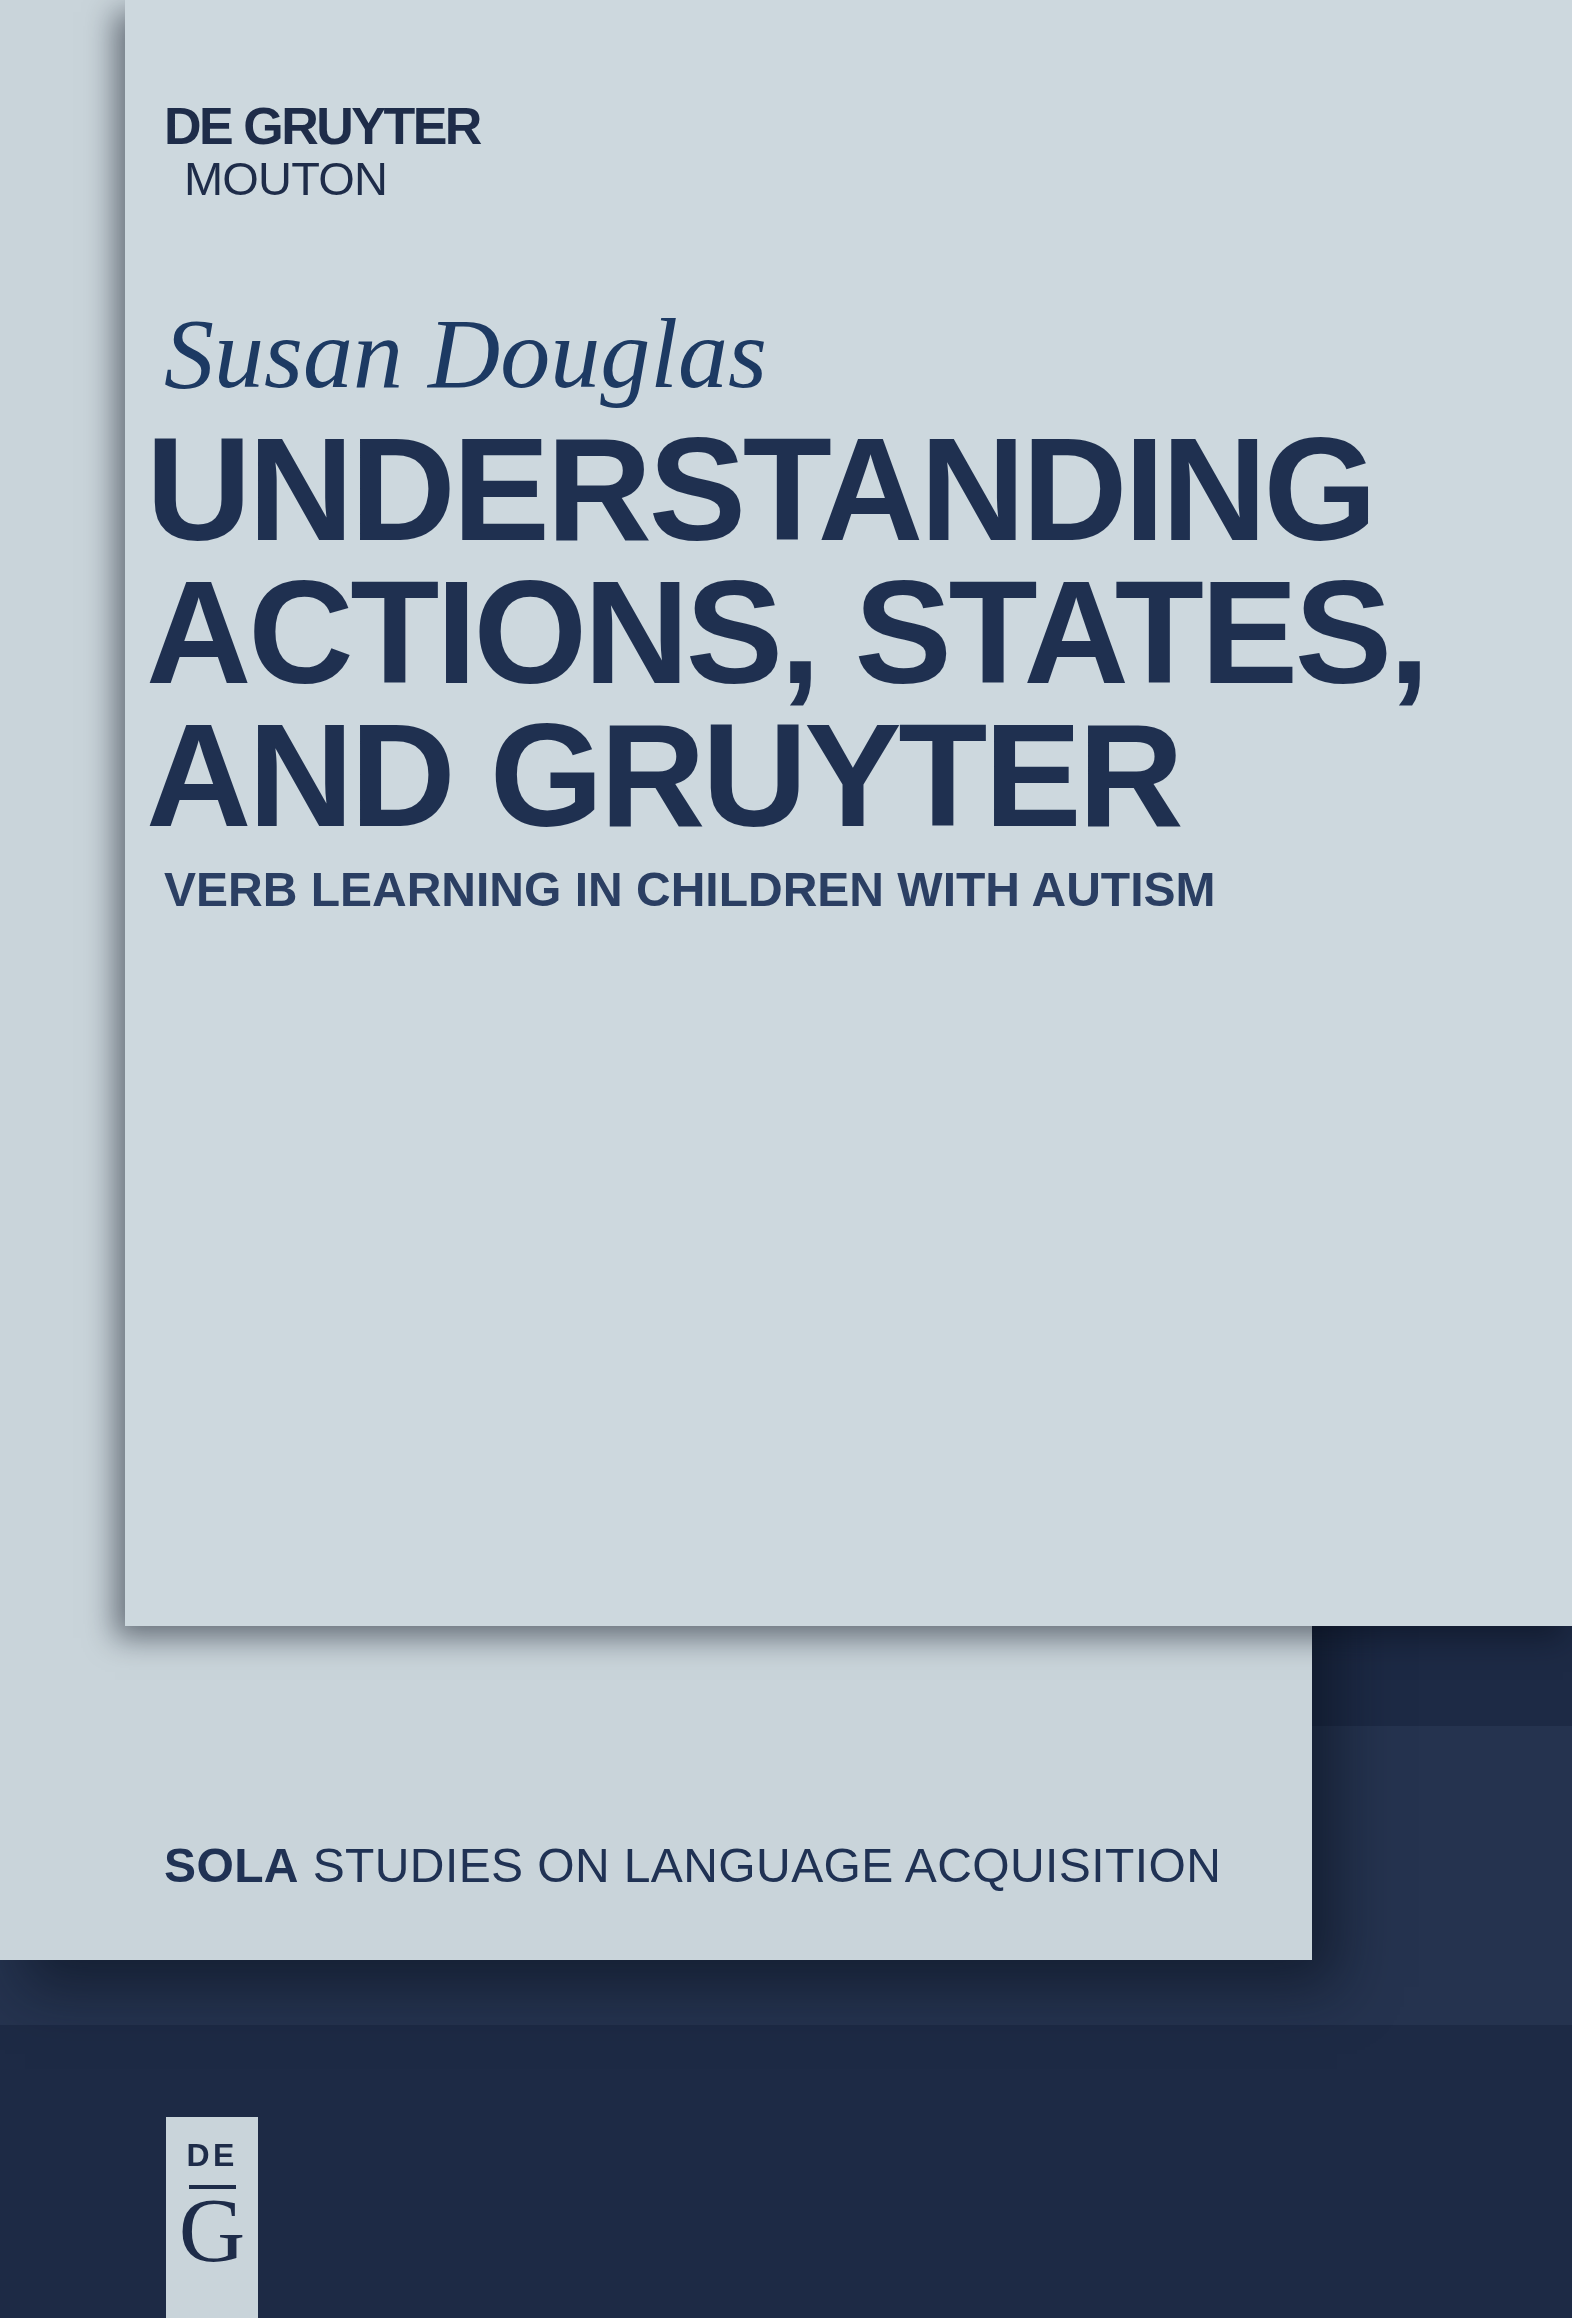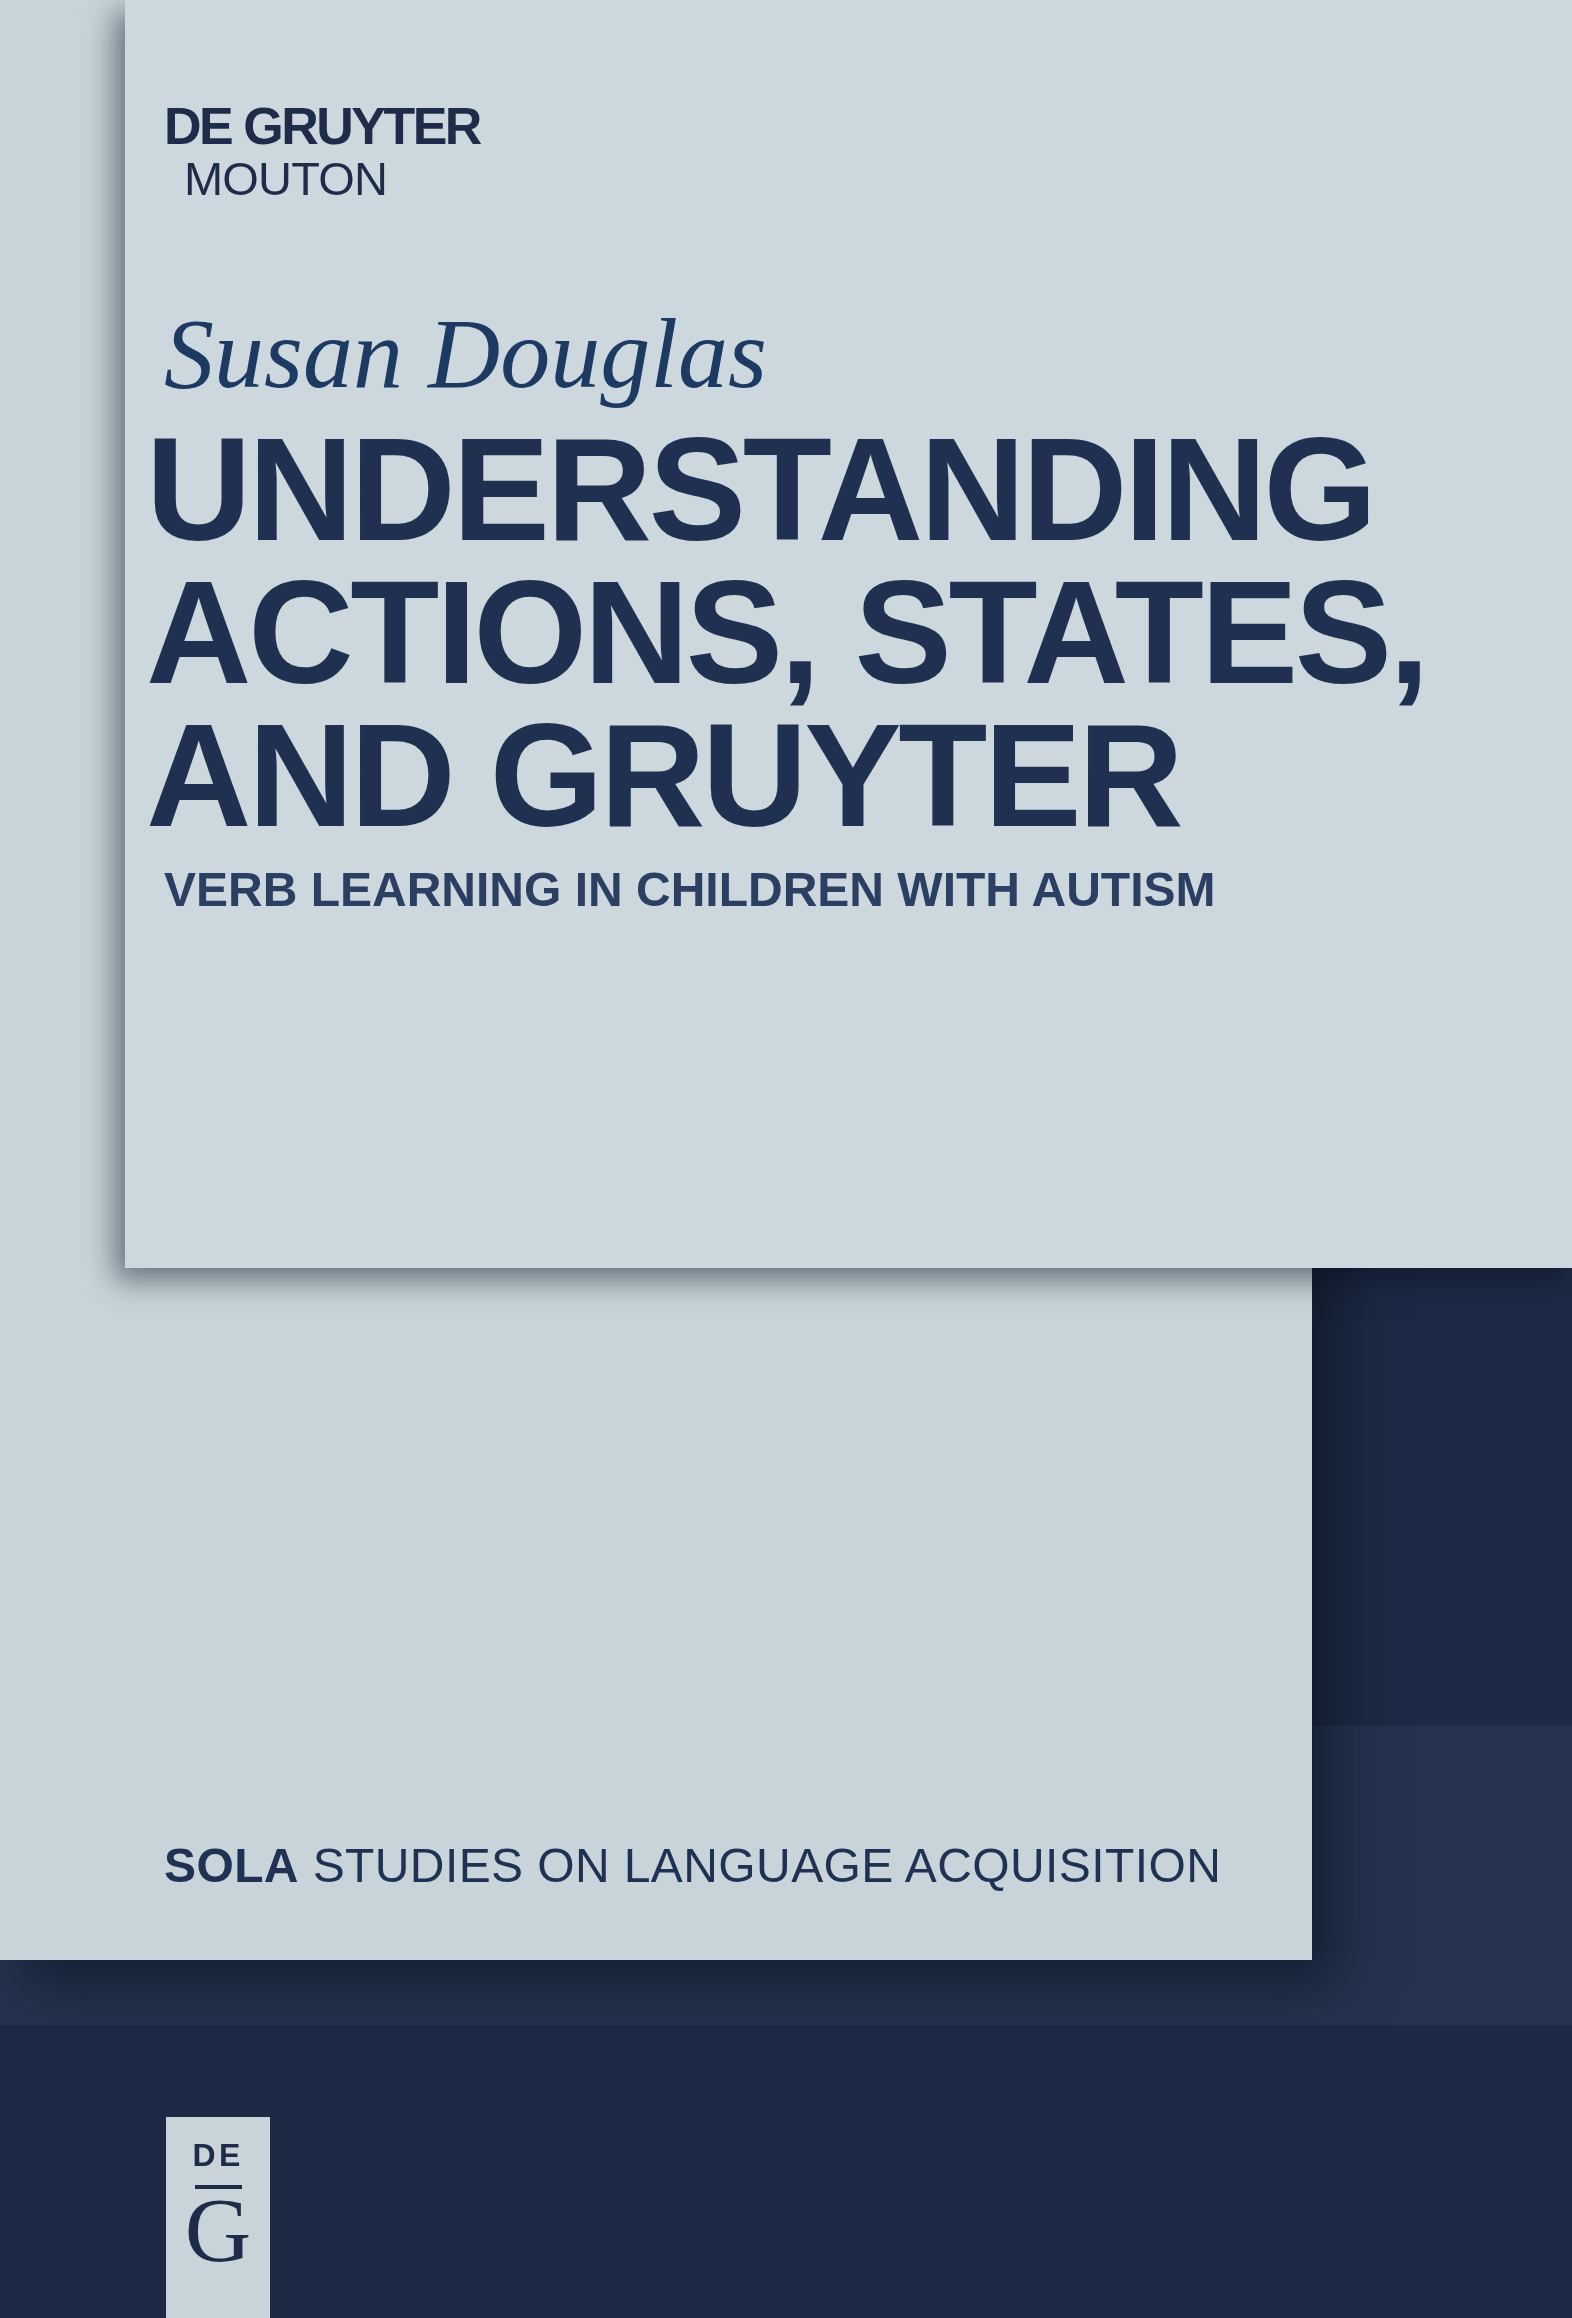"DE GRUYTER" .card { height: 1268px -> 1626px }
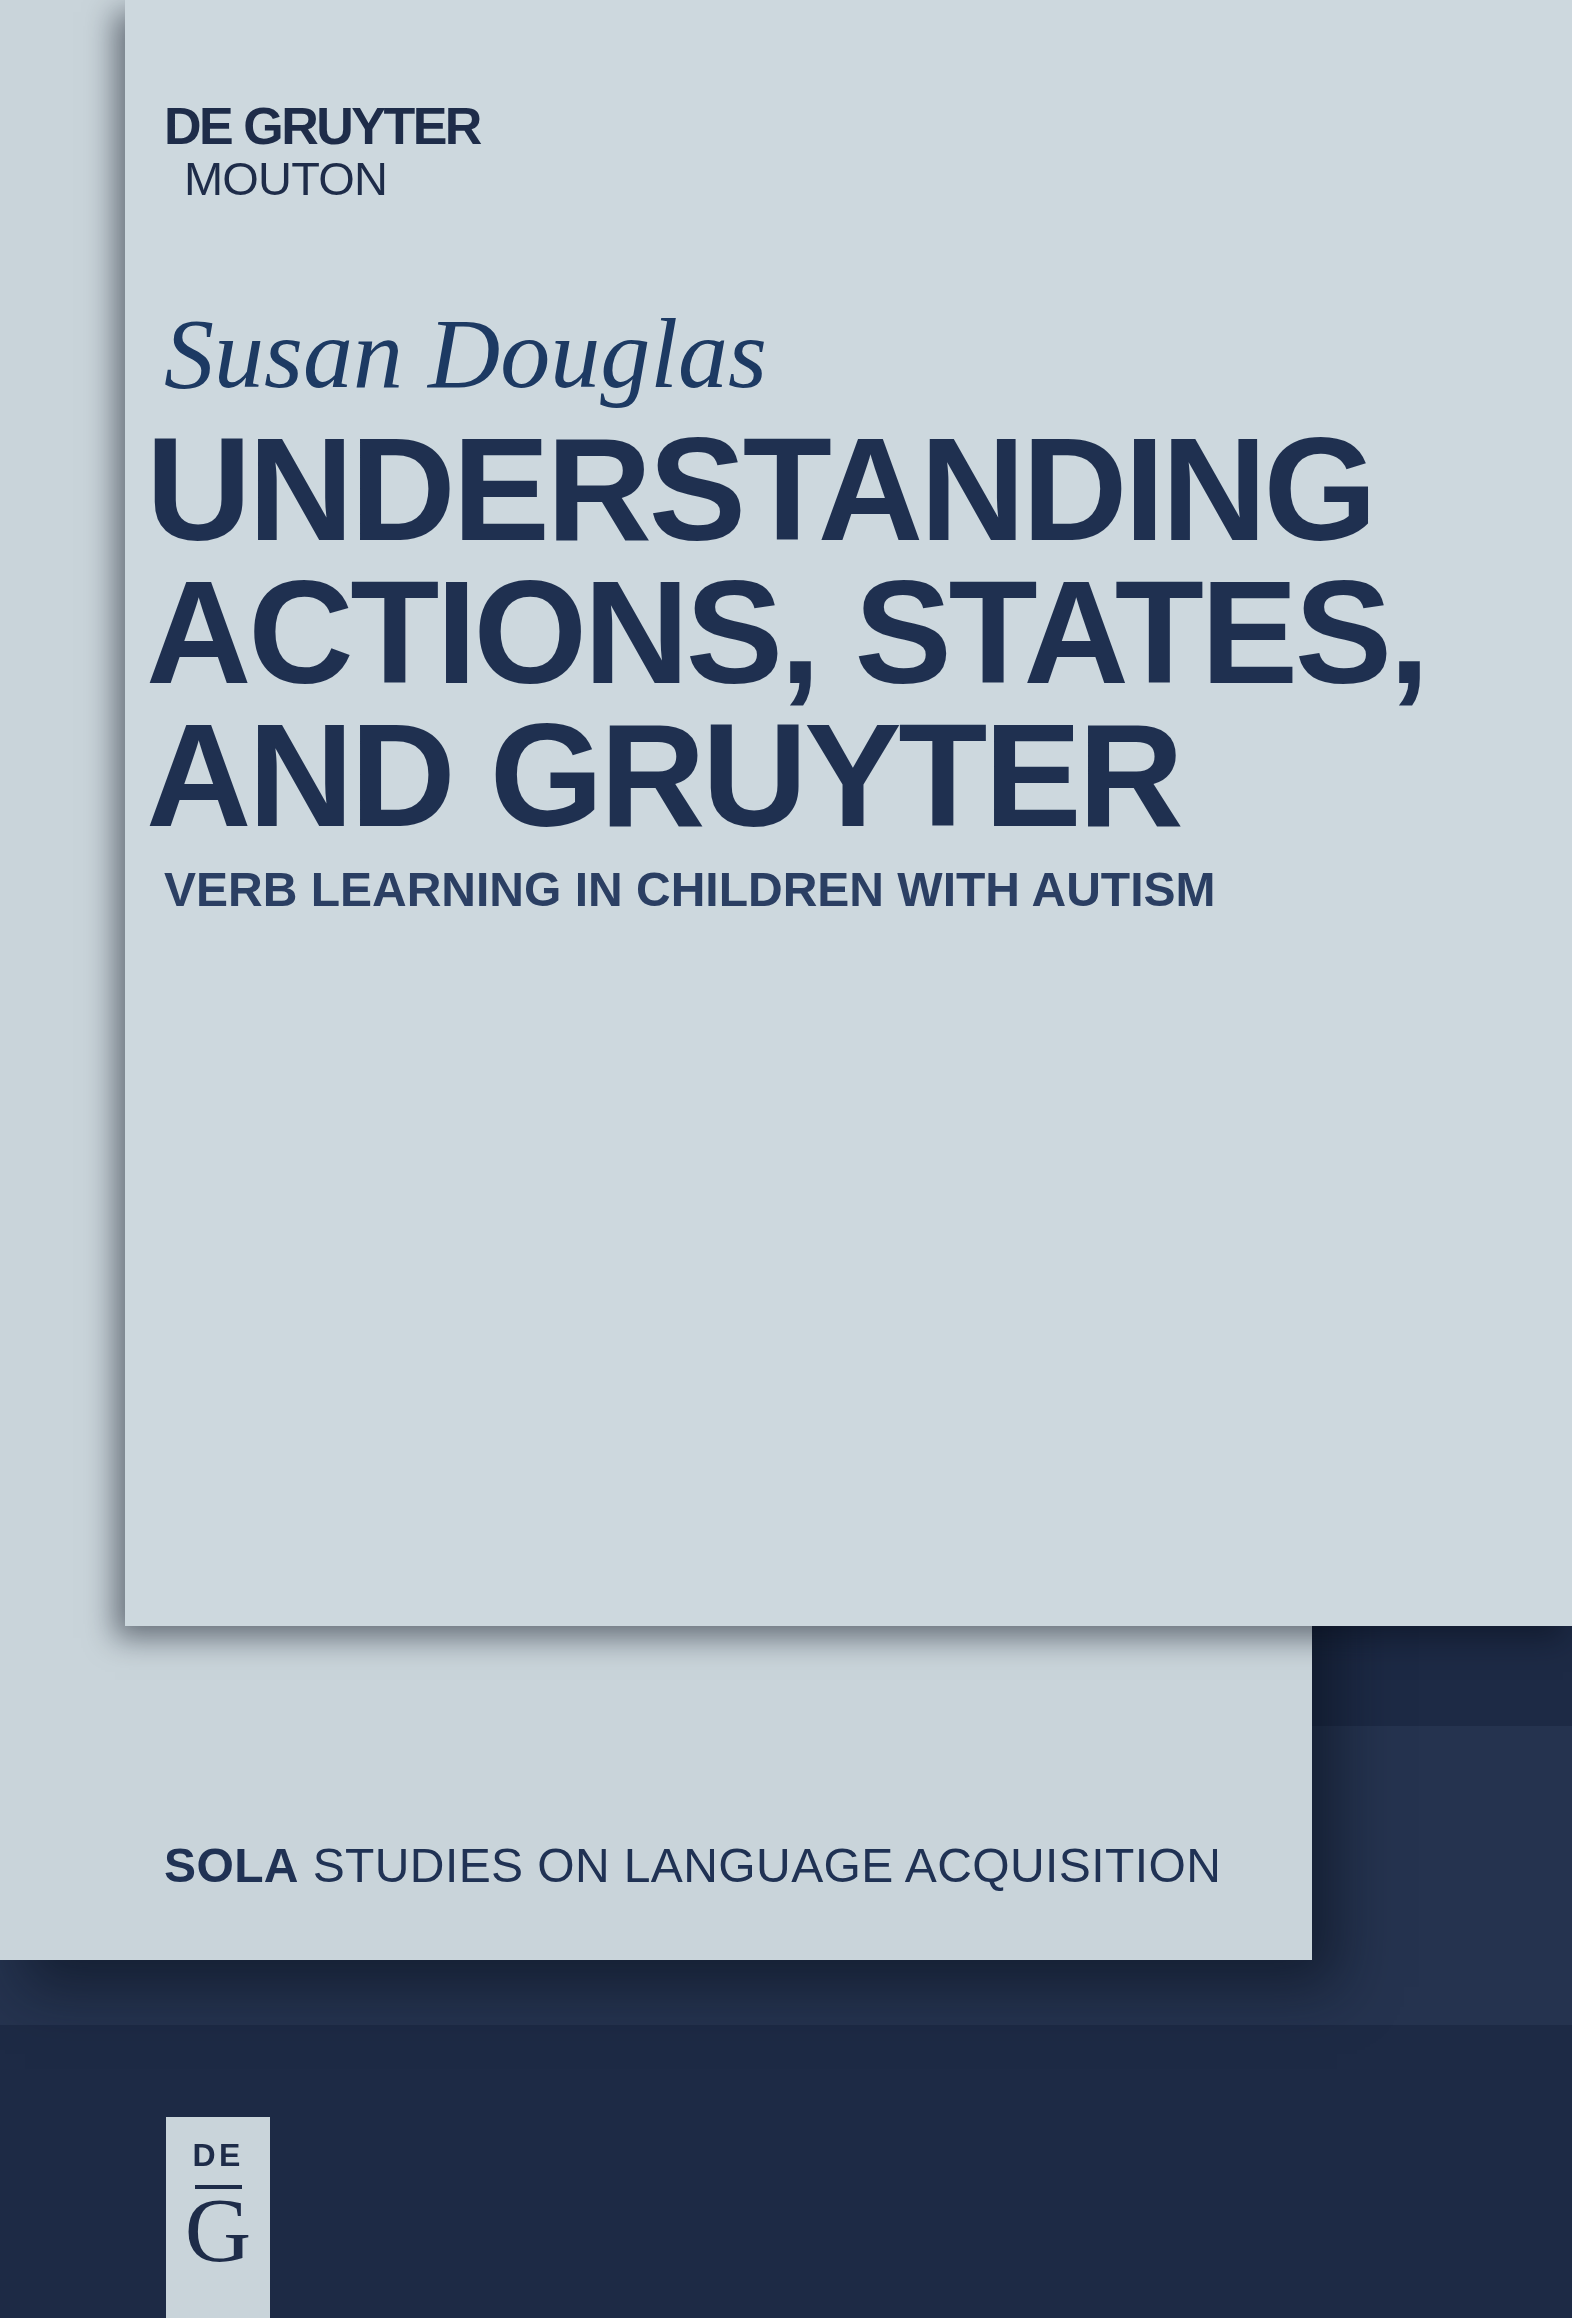"DE" .mark { width: 104px -> 92px }
